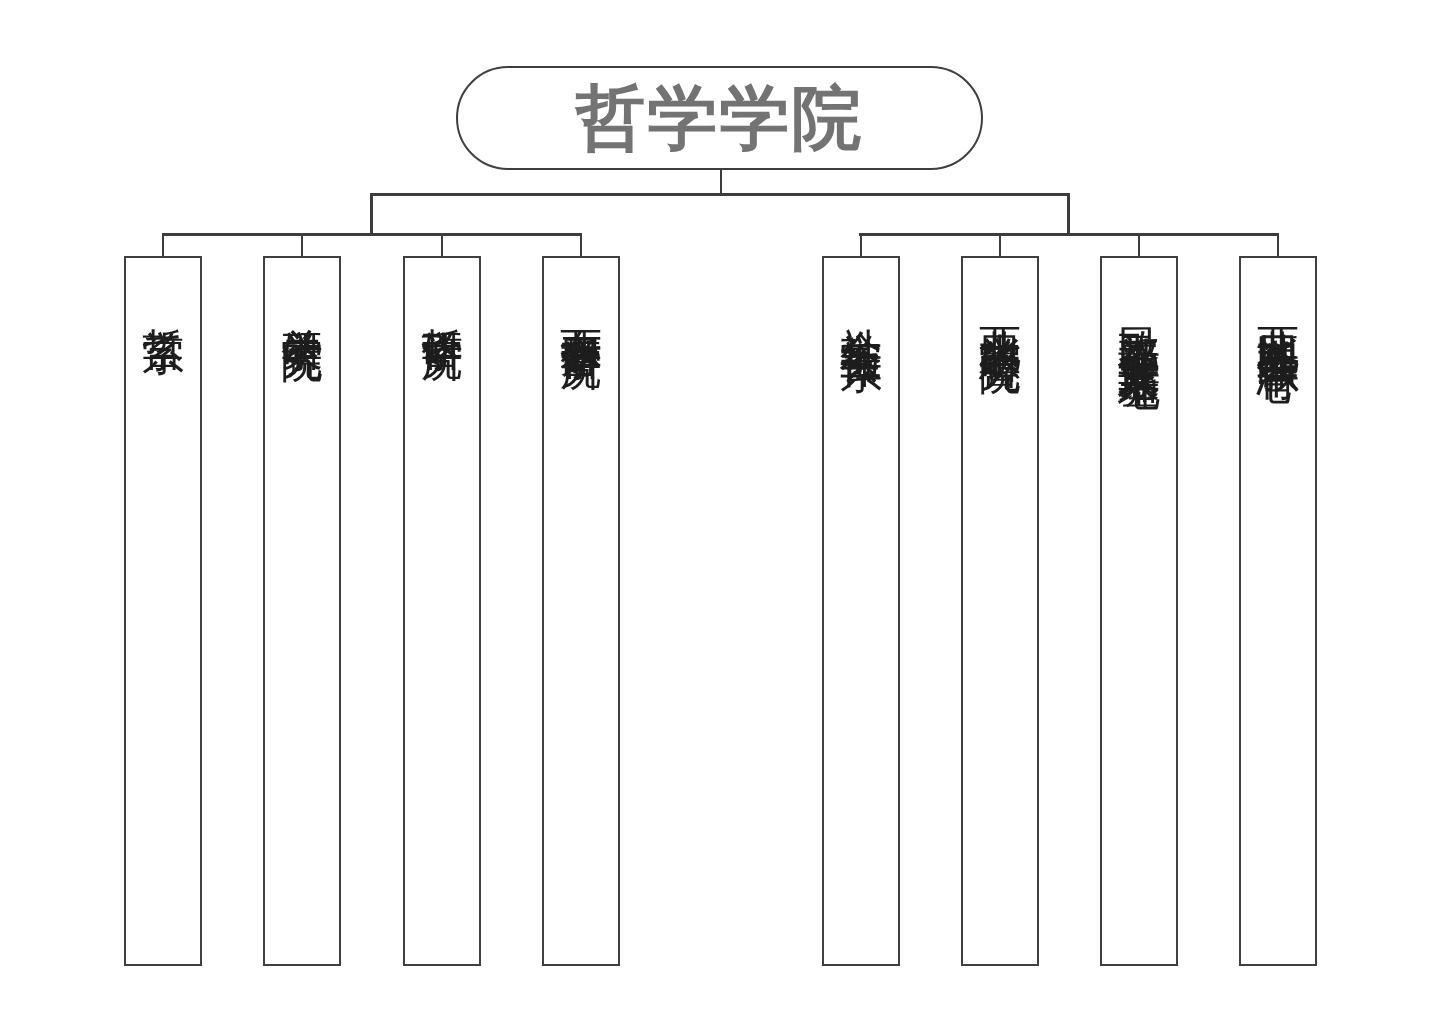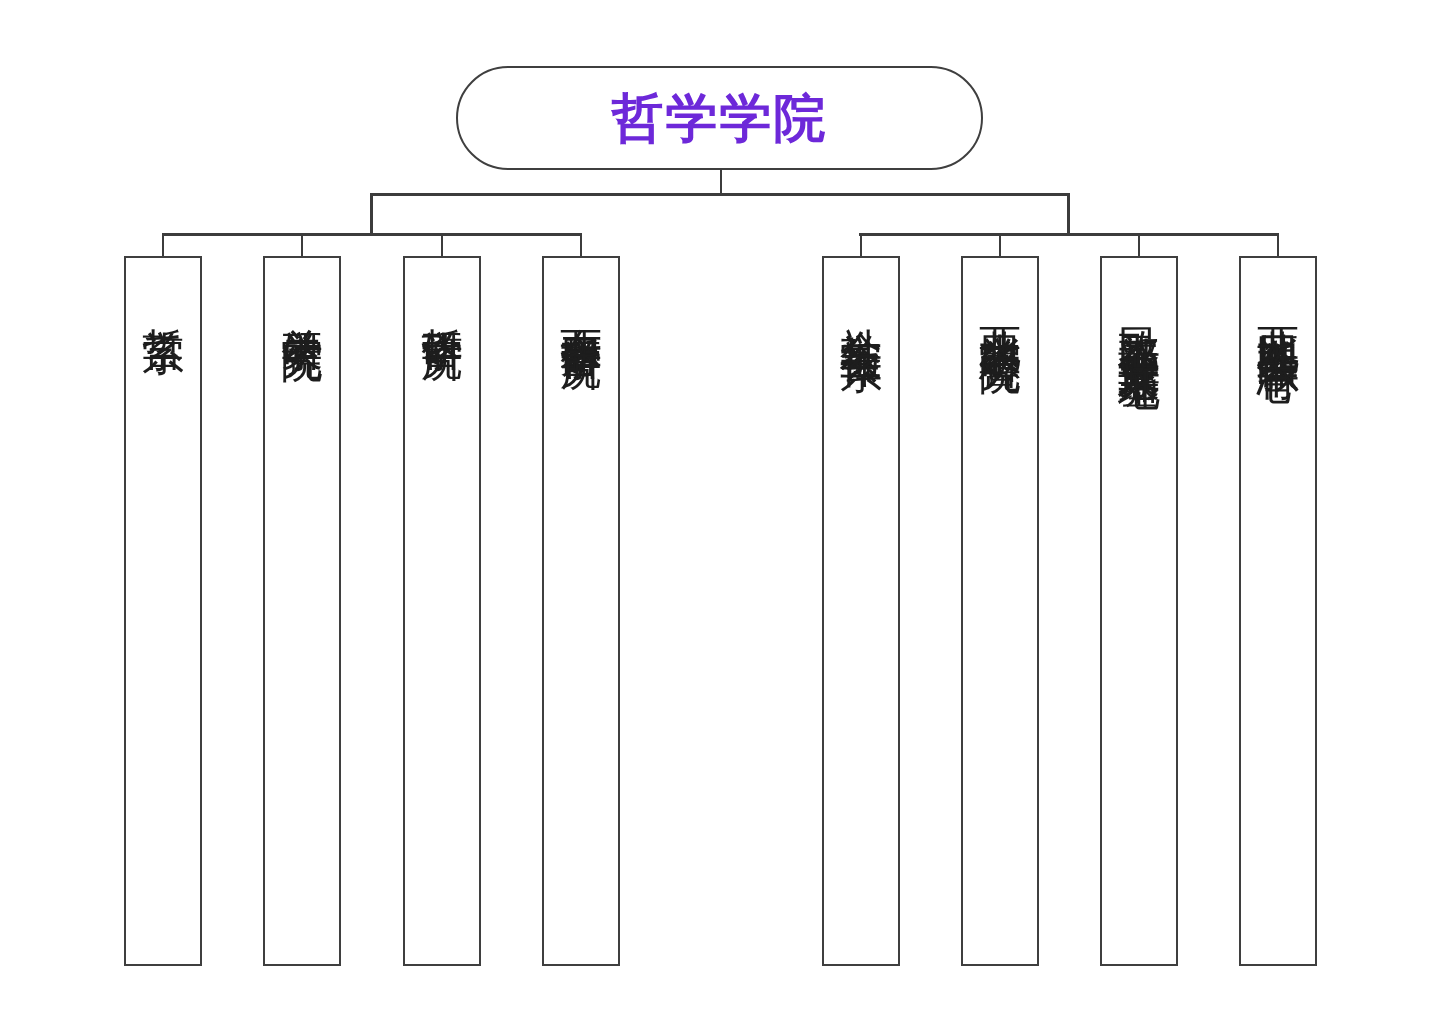"哲学学院" .root-label { color: #6d28d9 -> #737373; font-size: 52px -> 70px }
